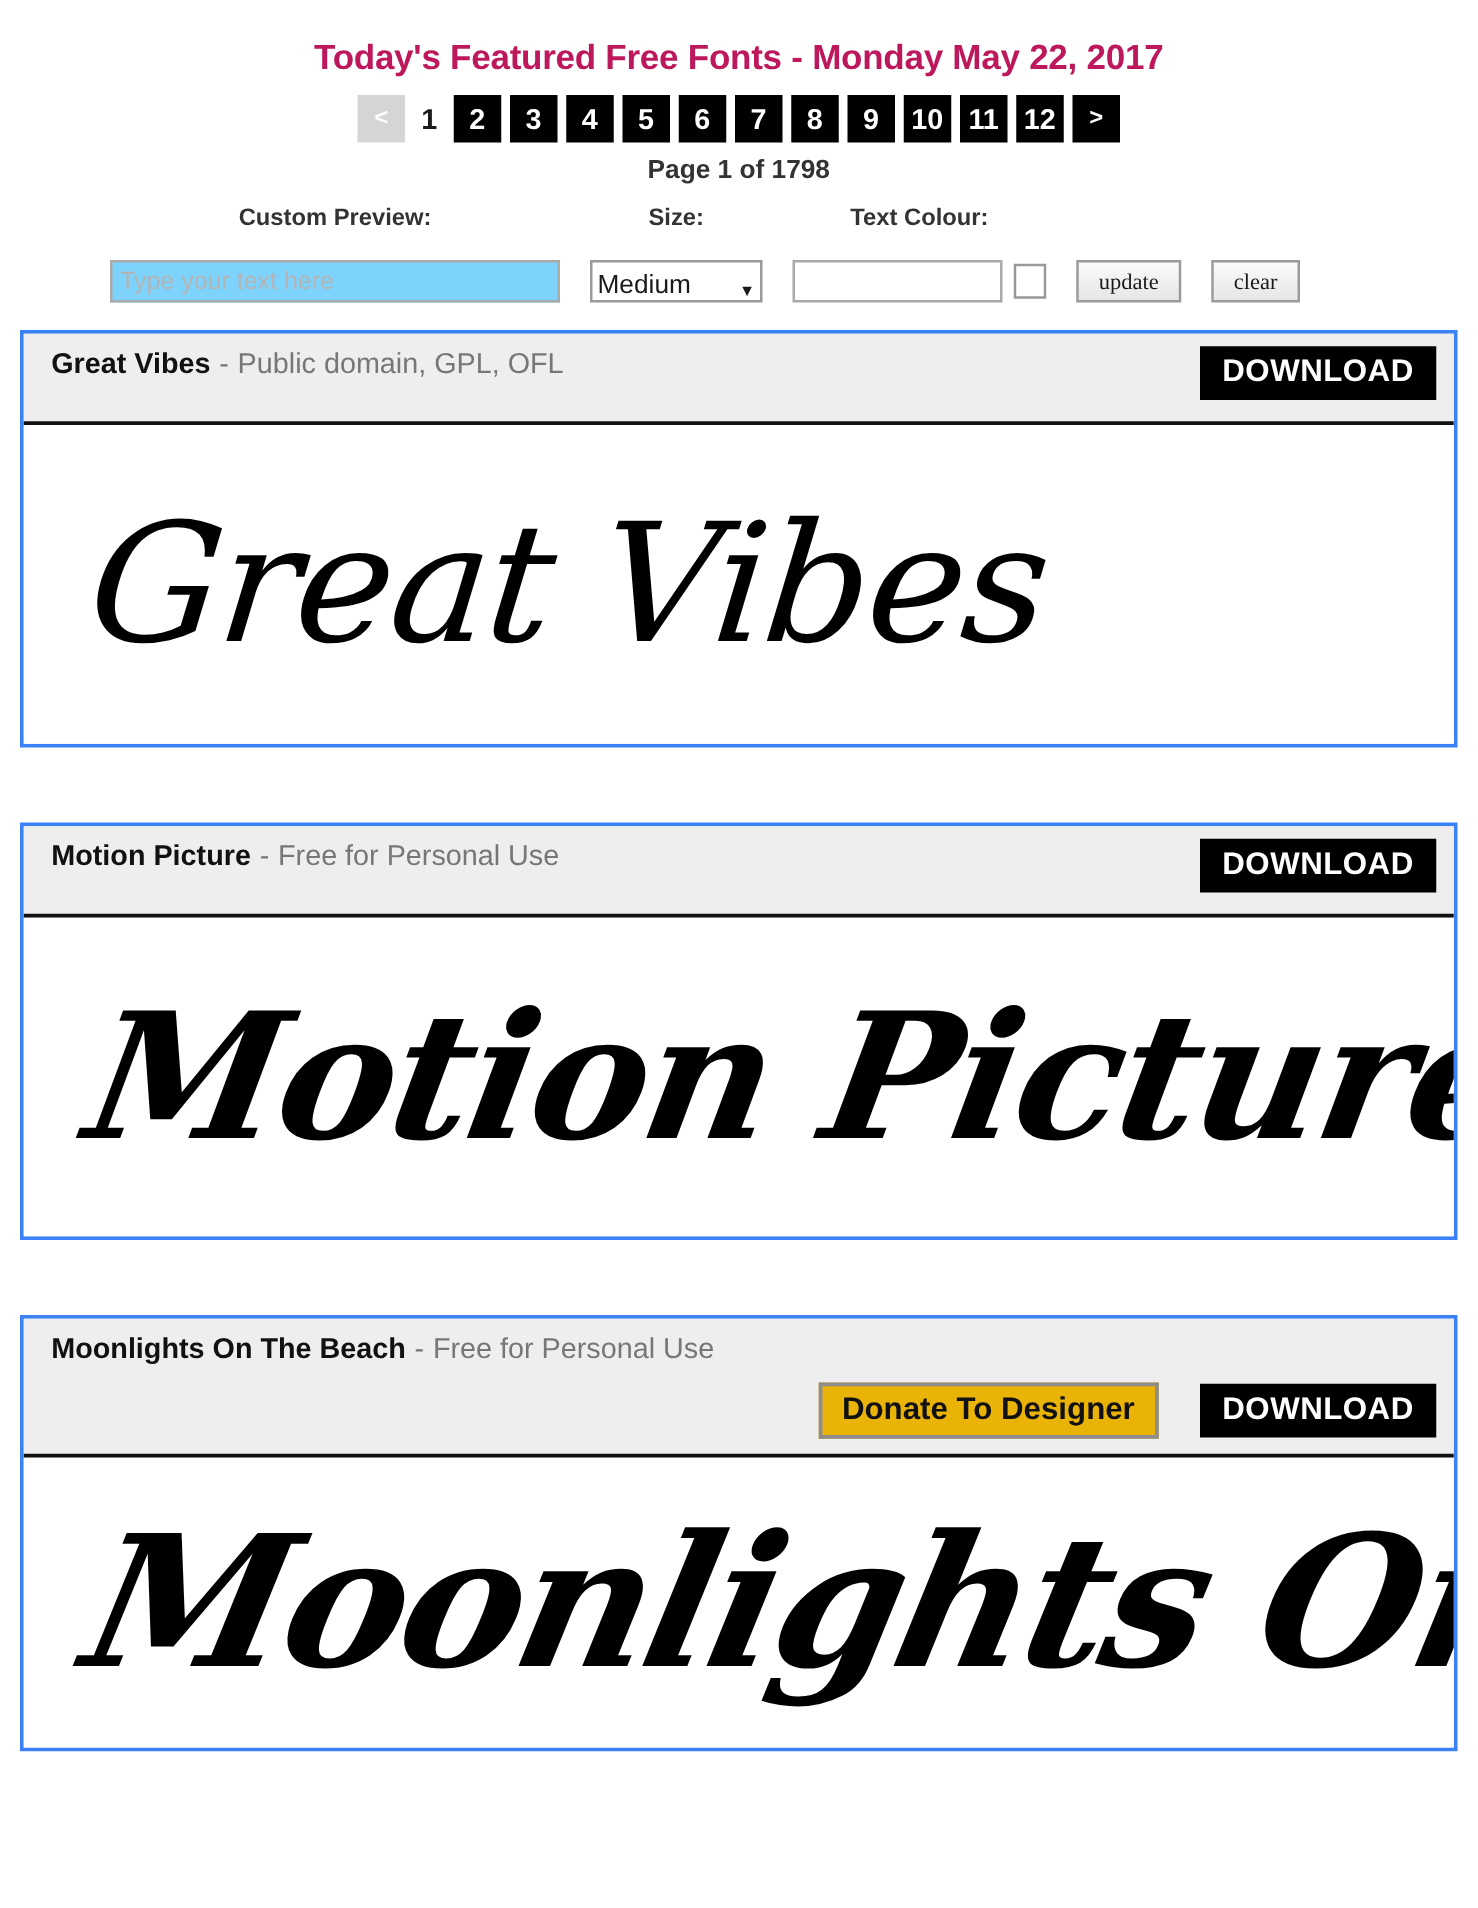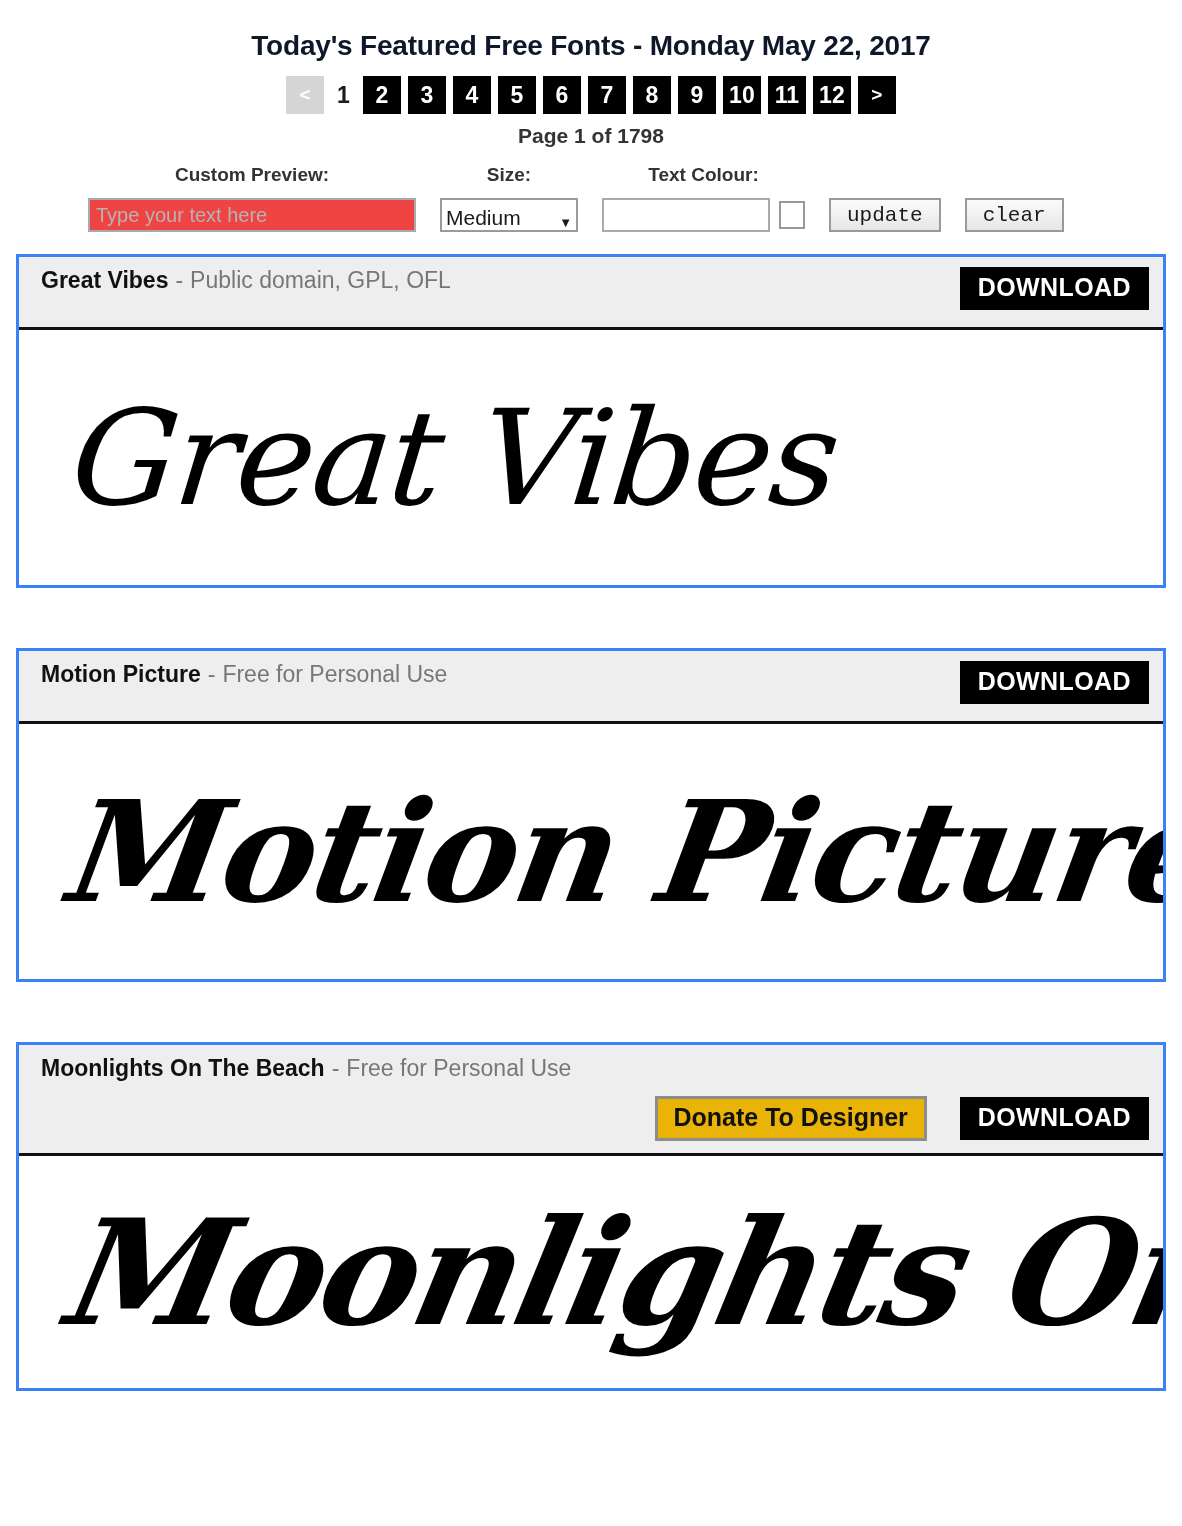"Today's Featured Free Fonts -" .page-title { color: #0f172a -> #be185d }
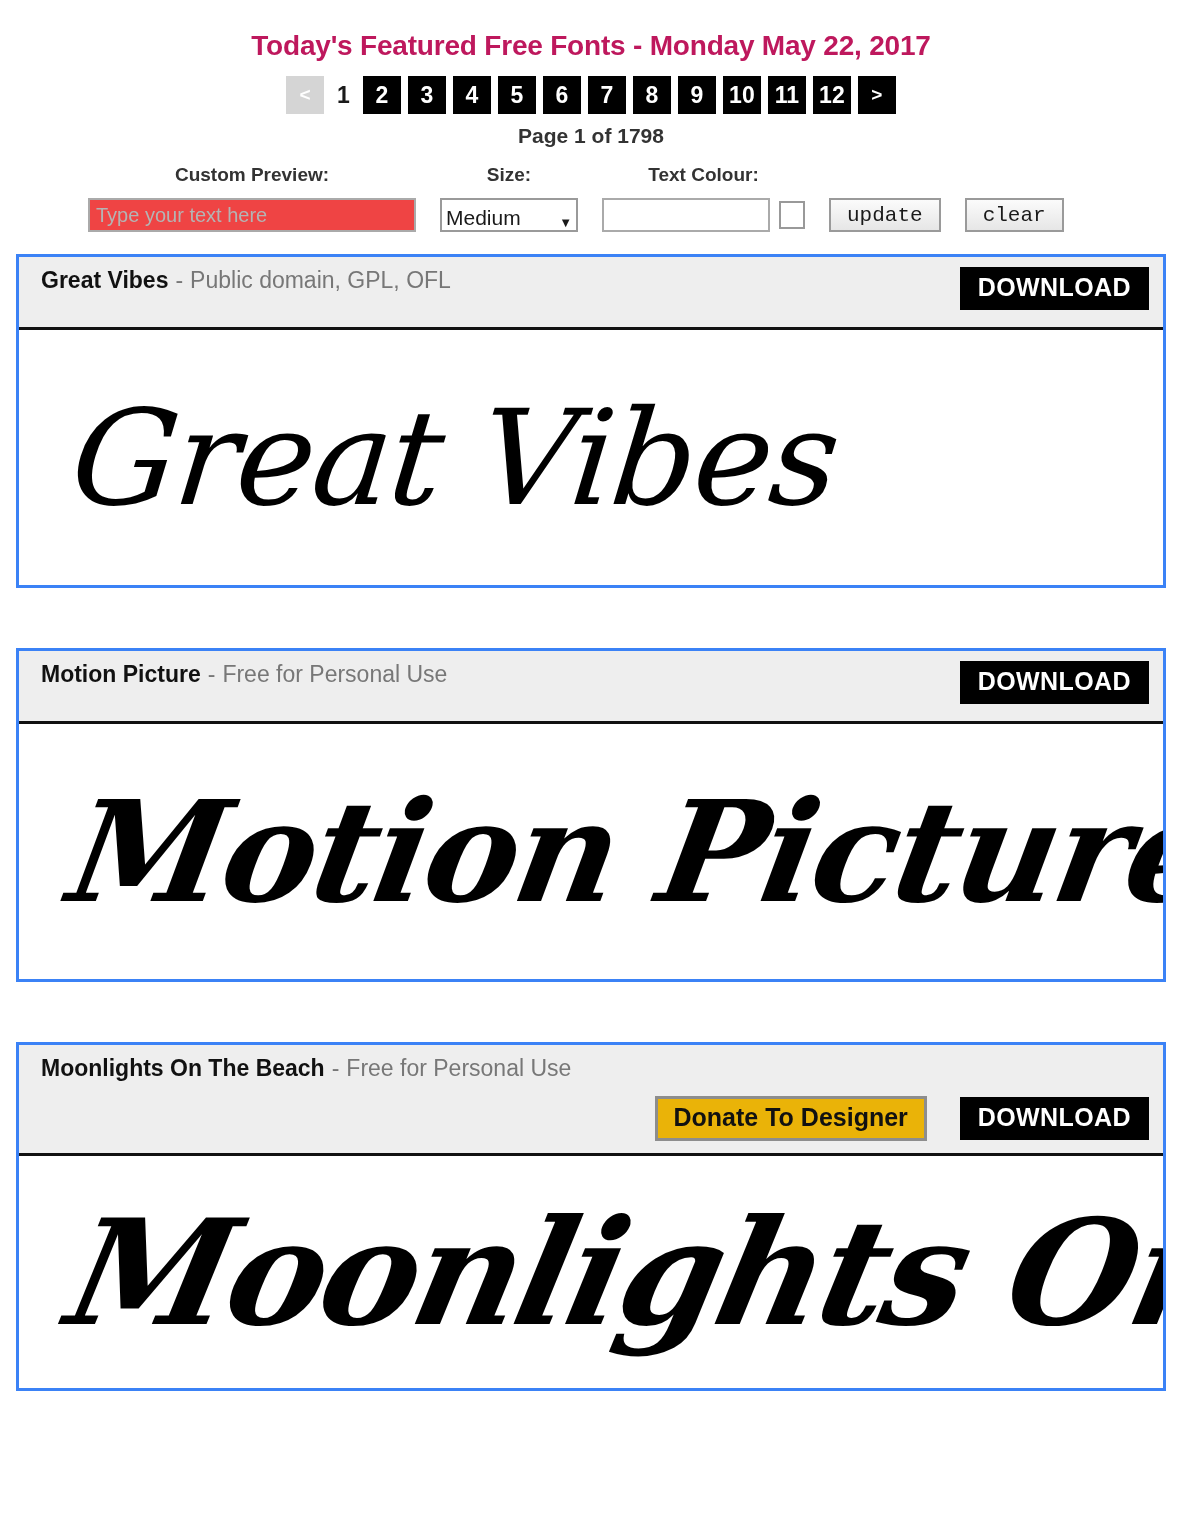"Custom Preview:" .ctrl-label { margin-bottom: 12px -> 22px }
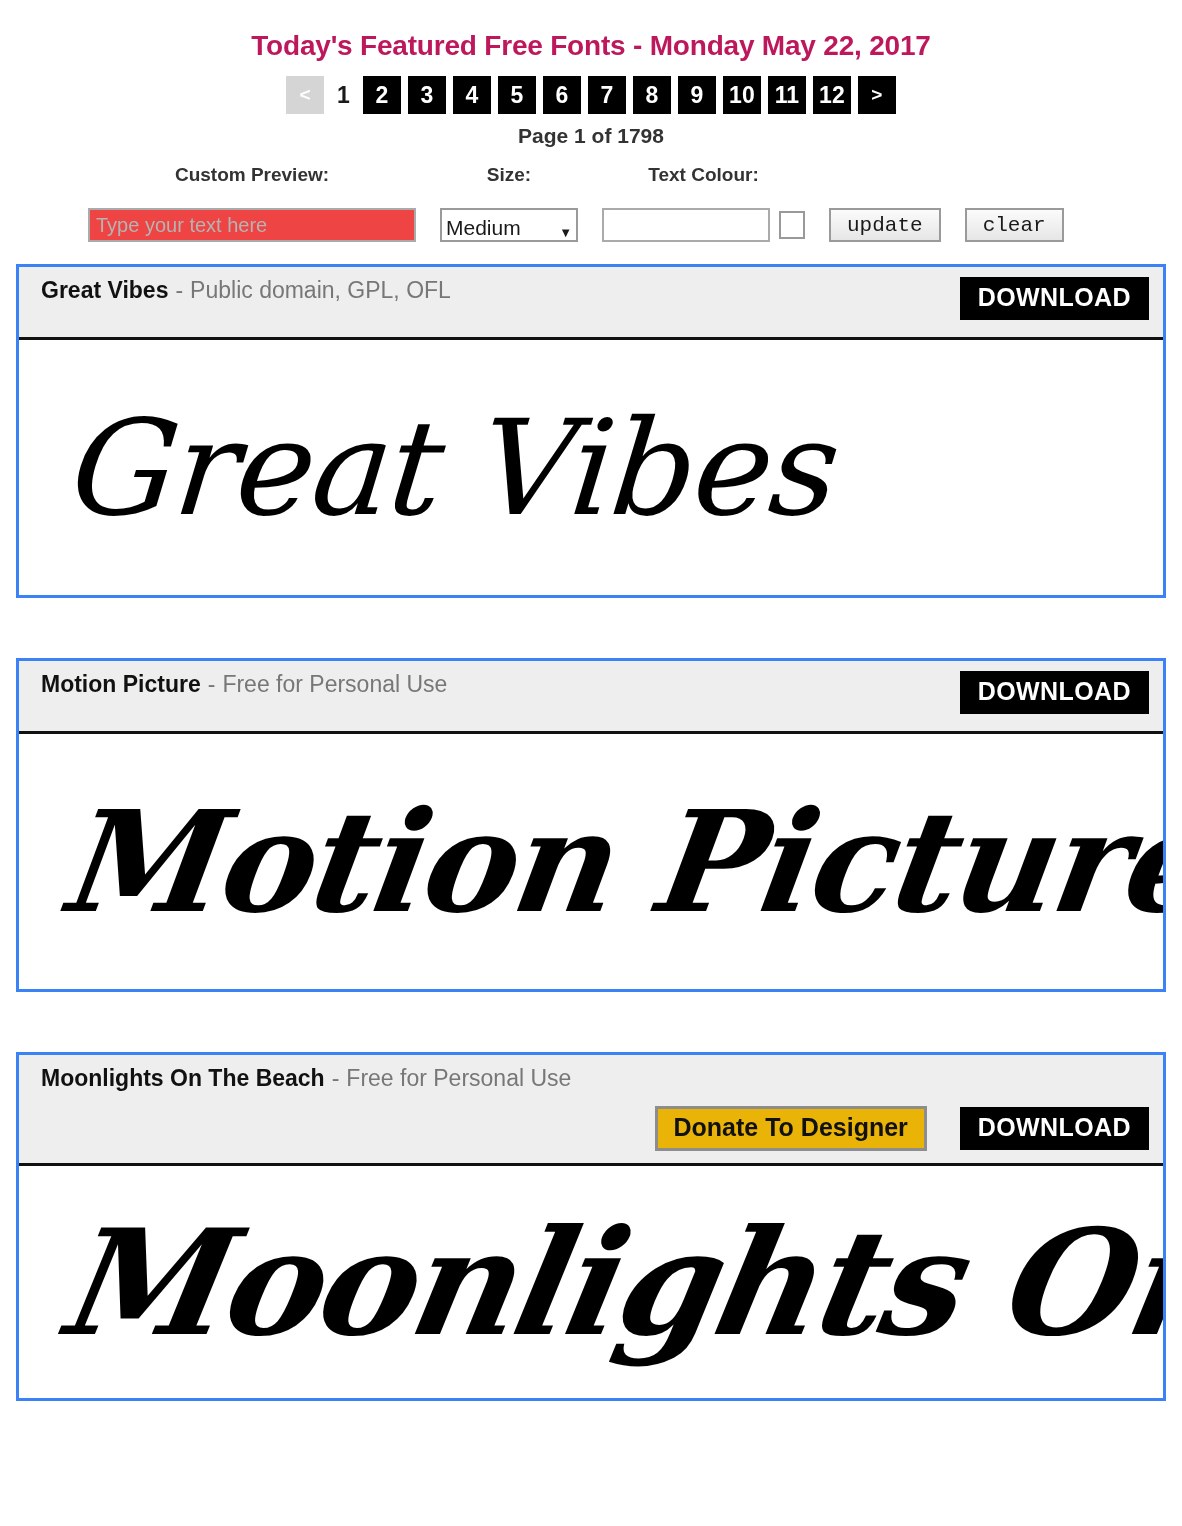"Type your text here" .text-input { background: #ef4444 -> #7dd3fc; width: 328px -> 360px }
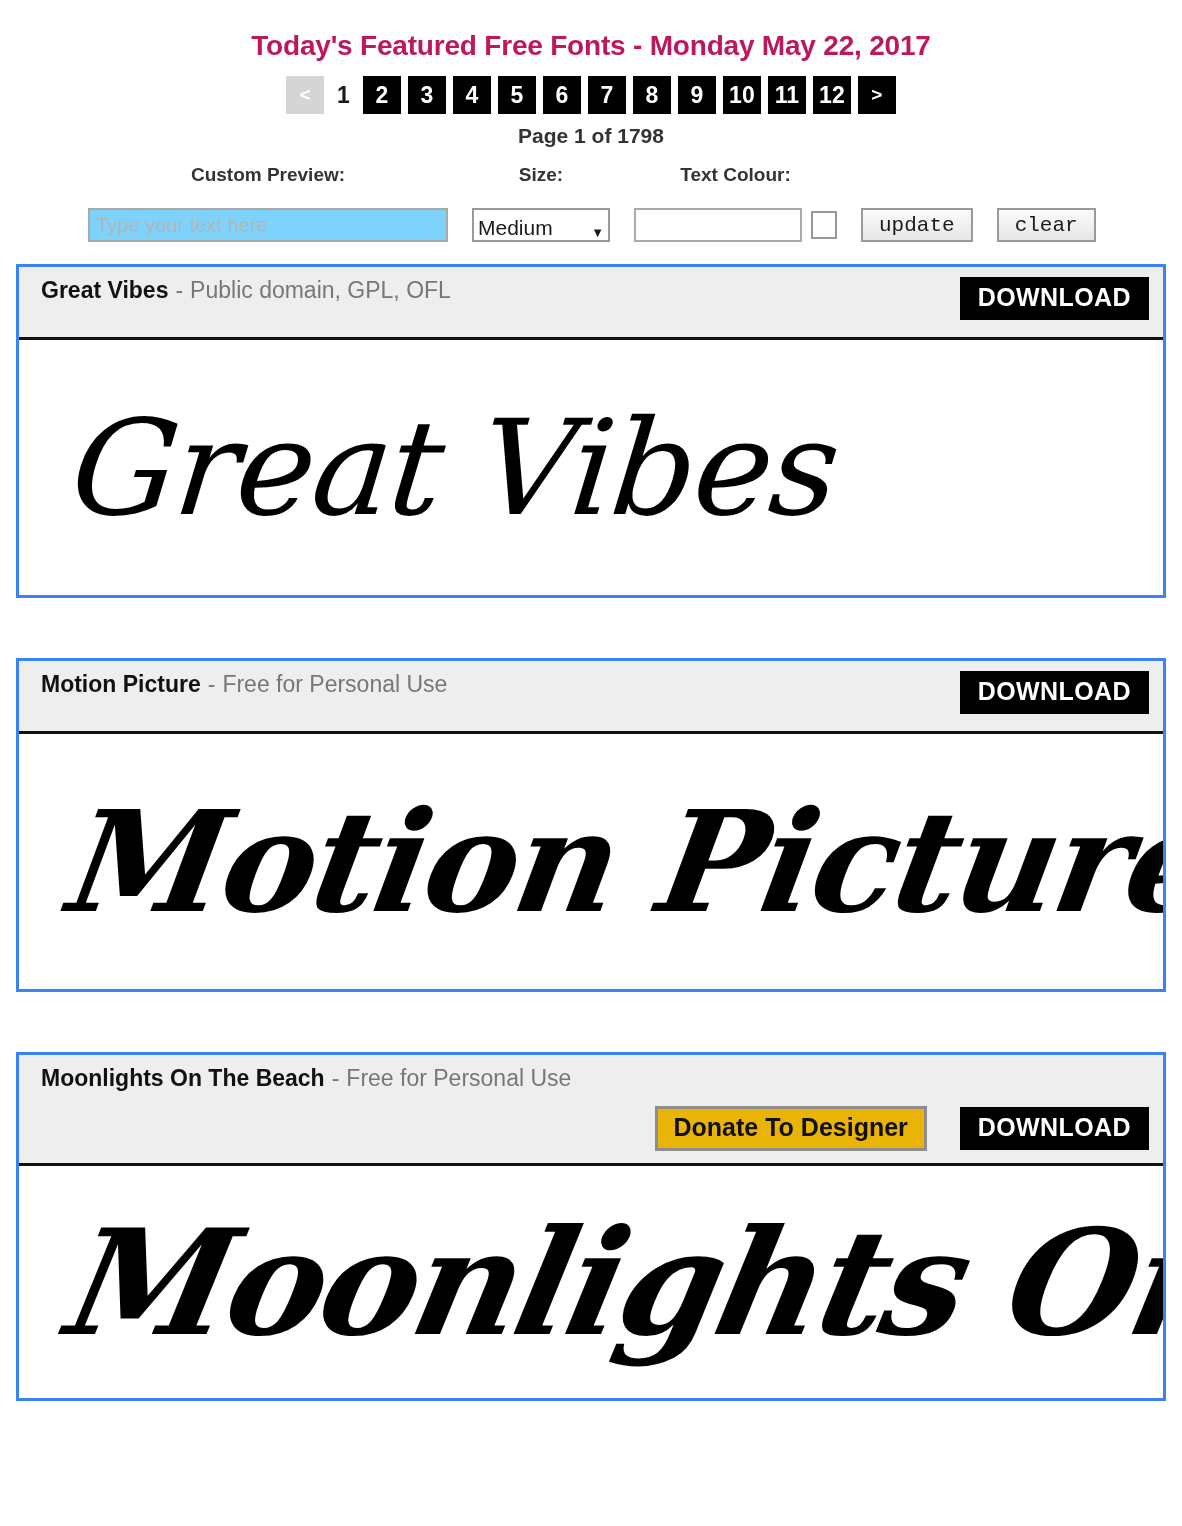"update" .plain-btn { font-family: Liberation Mono, monospace -> Liberation Serif, serif; font-size: 21px -> 18px }
